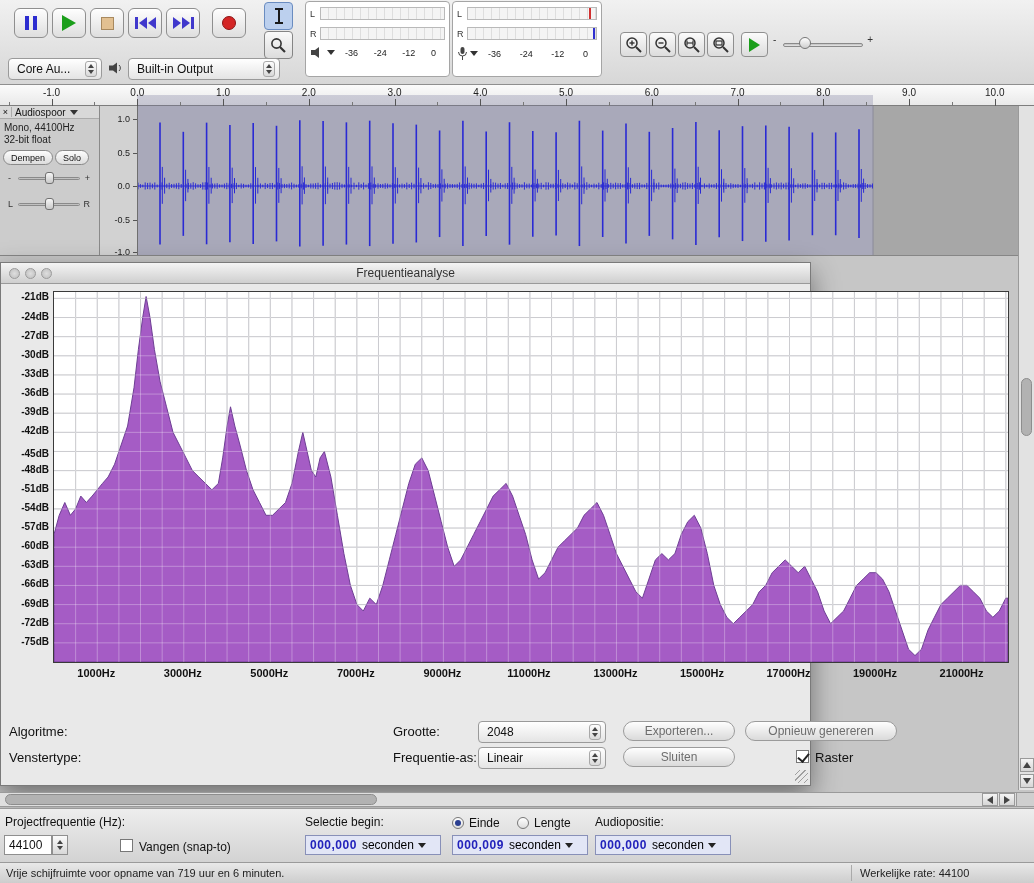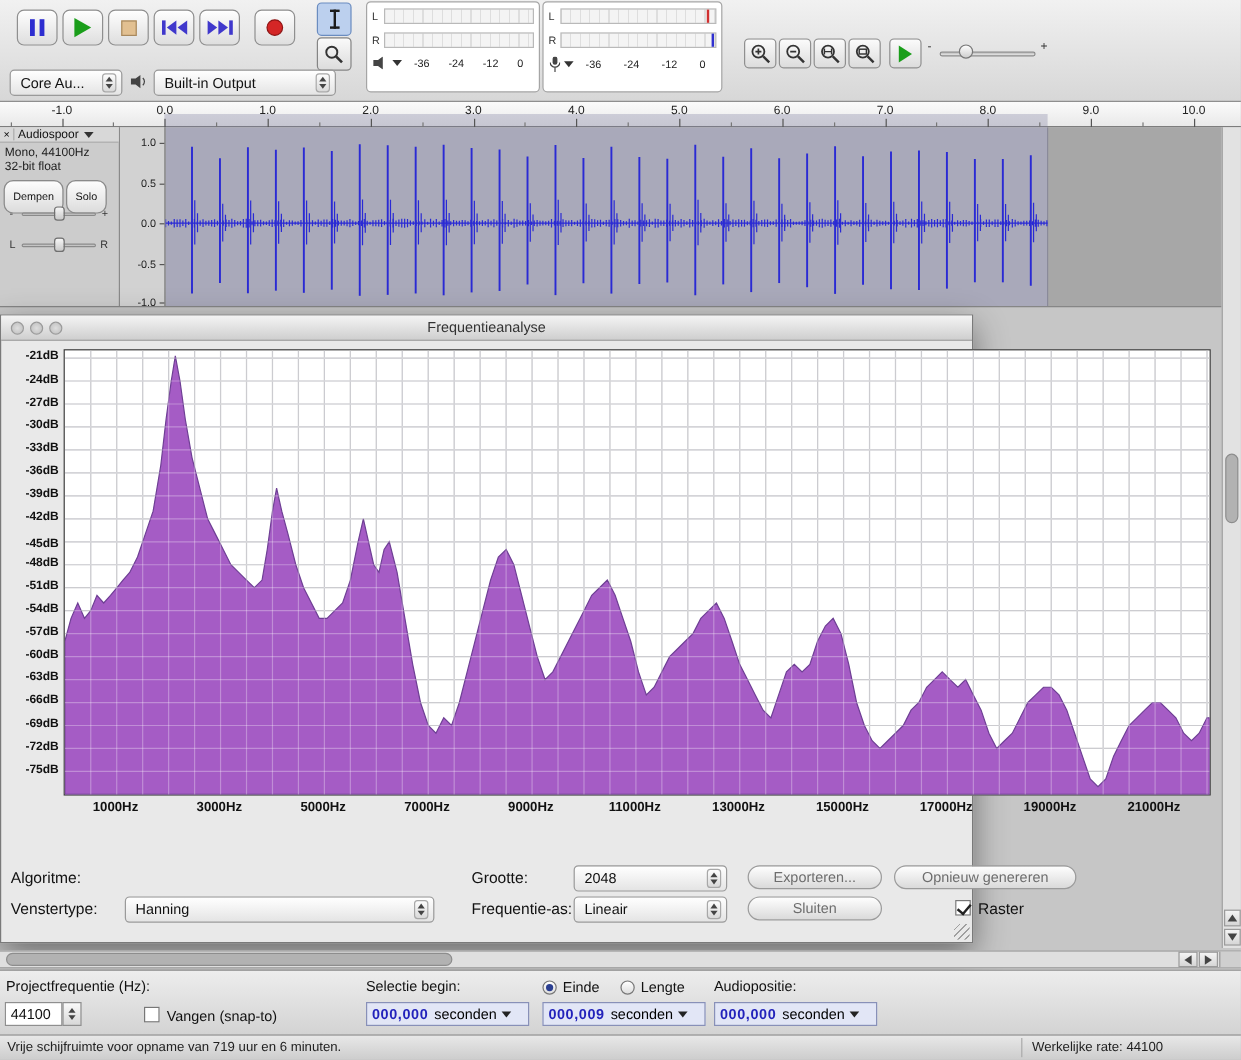"Dempen" .tsmall { height: 28px -> 15px }
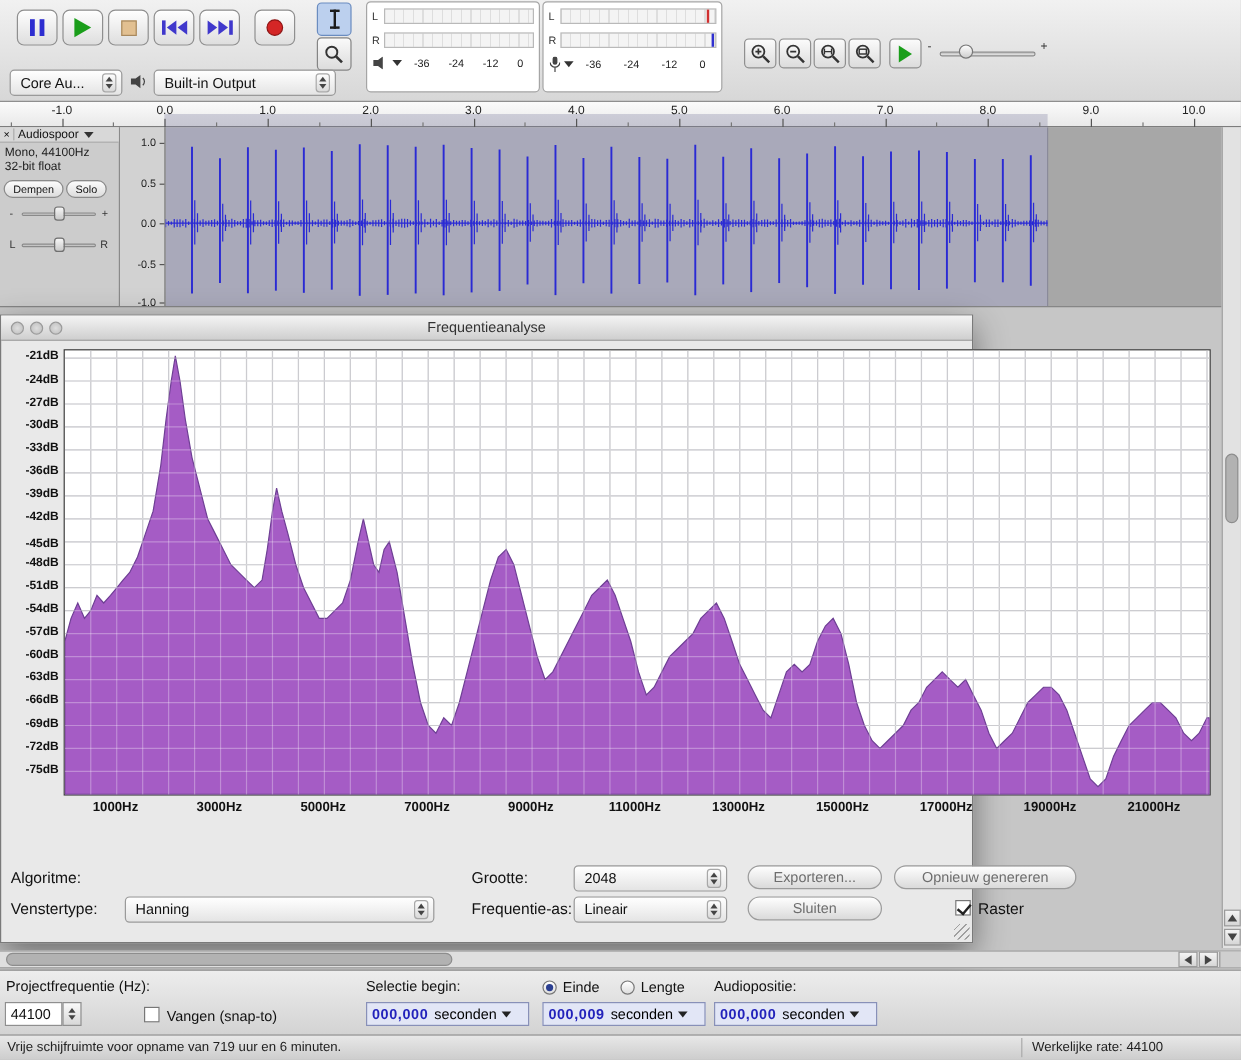"Hanning" div.popup { html: <div> <span>Hanning</span> <span> <i></i> <i></i> </span> </div> -> none }
